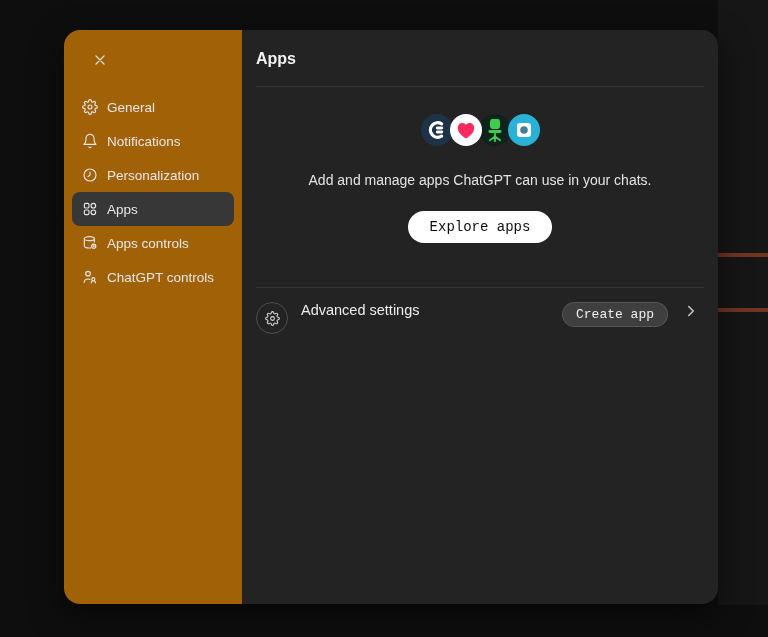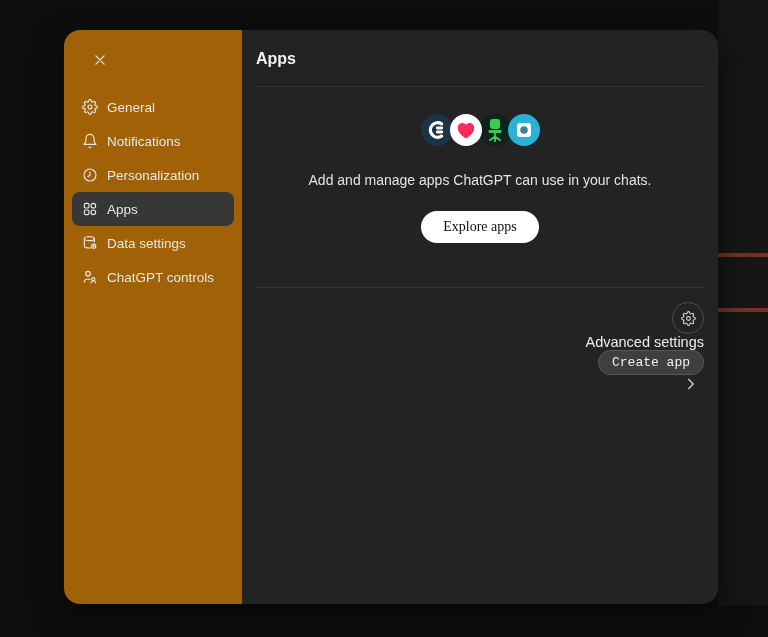"Explore apps" .explore-btn { font-family: Liberation Serif, serif -> Liberation Mono, monospace }
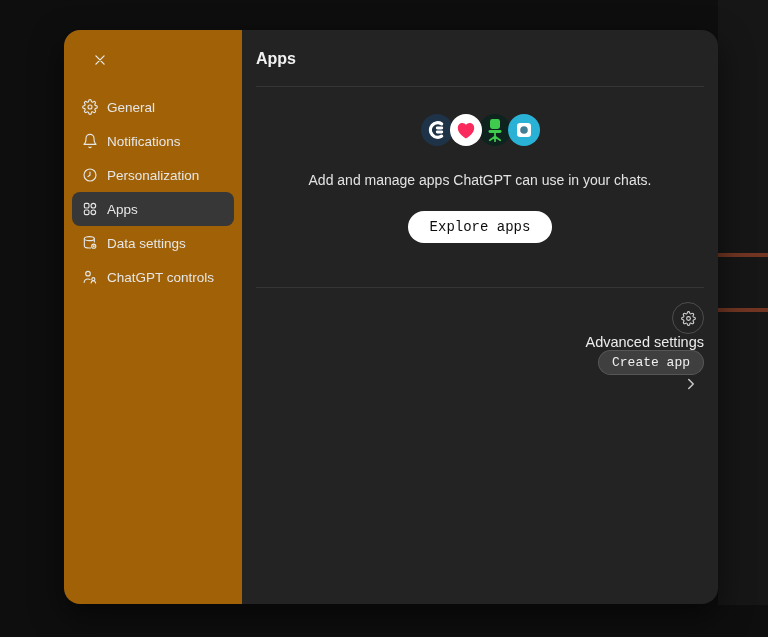"Data settings" span { text: Data settings -> Apps controls }
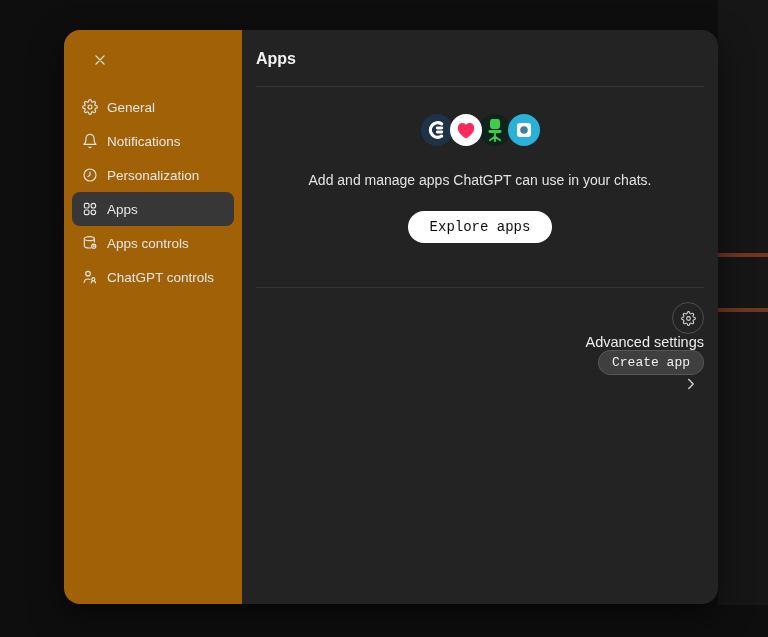"Advanced settings" .advanced-row { align-items: flex-end -> flex-start; flex-direction: column -> none }
